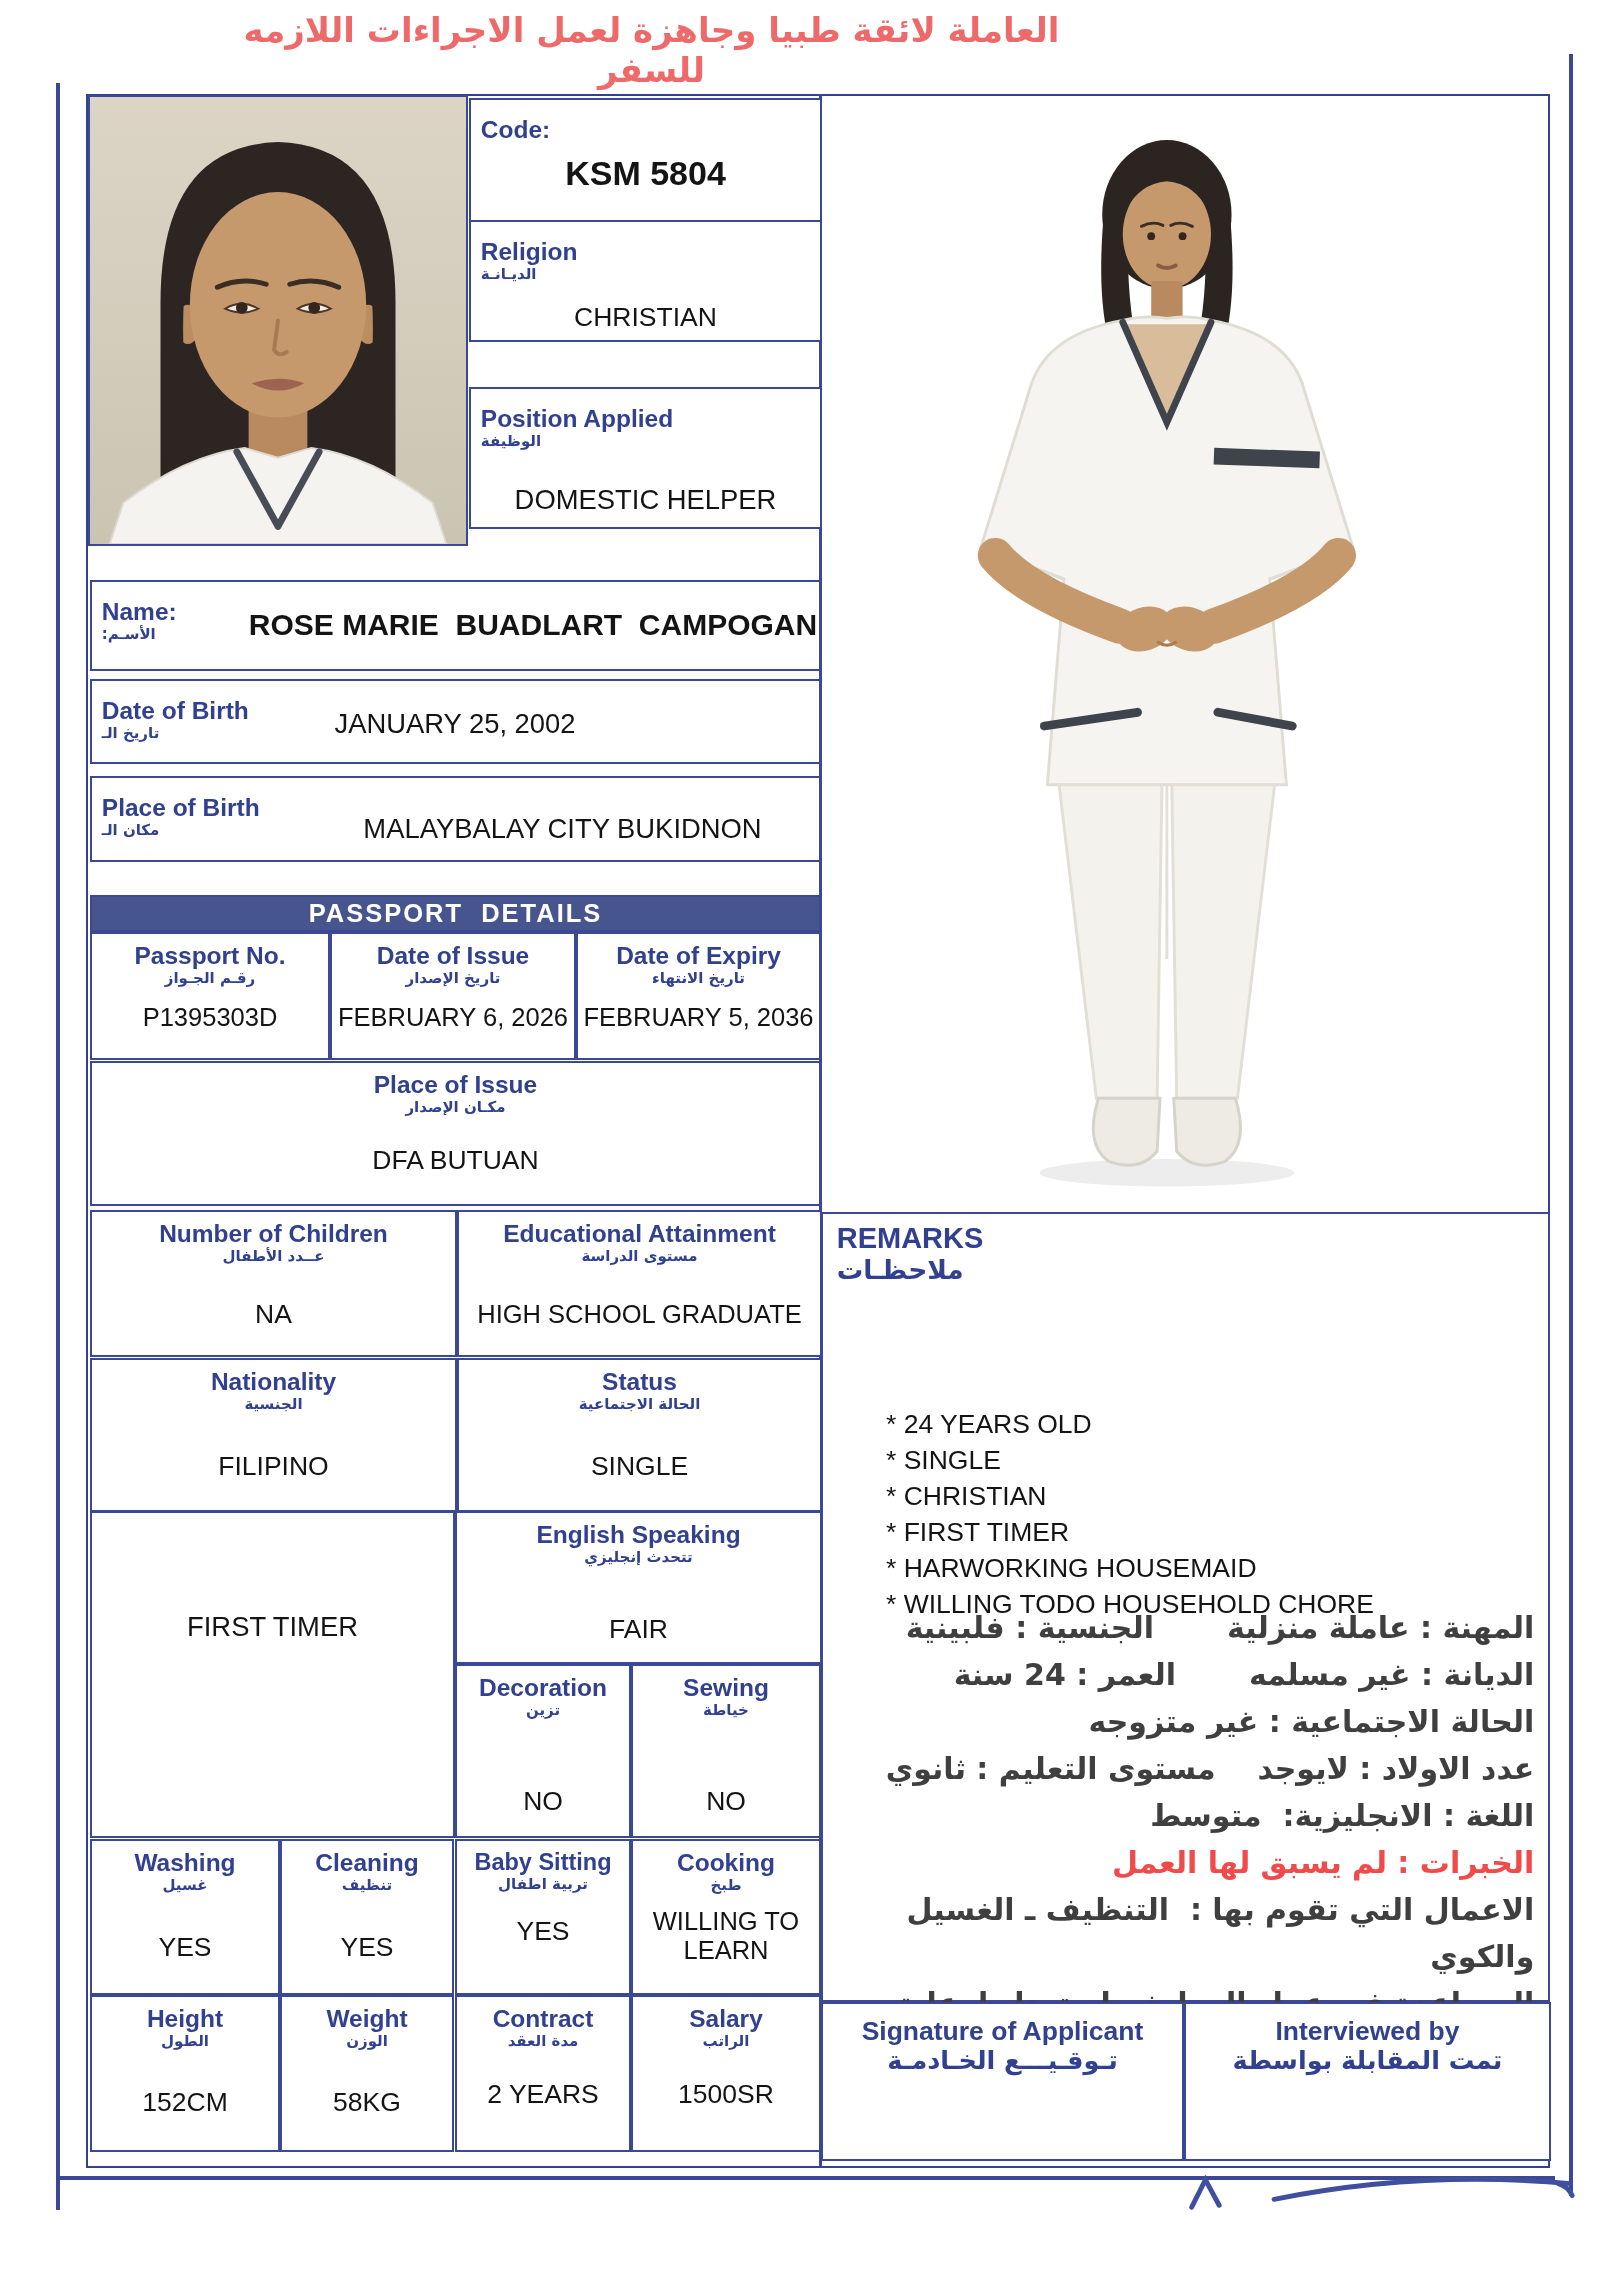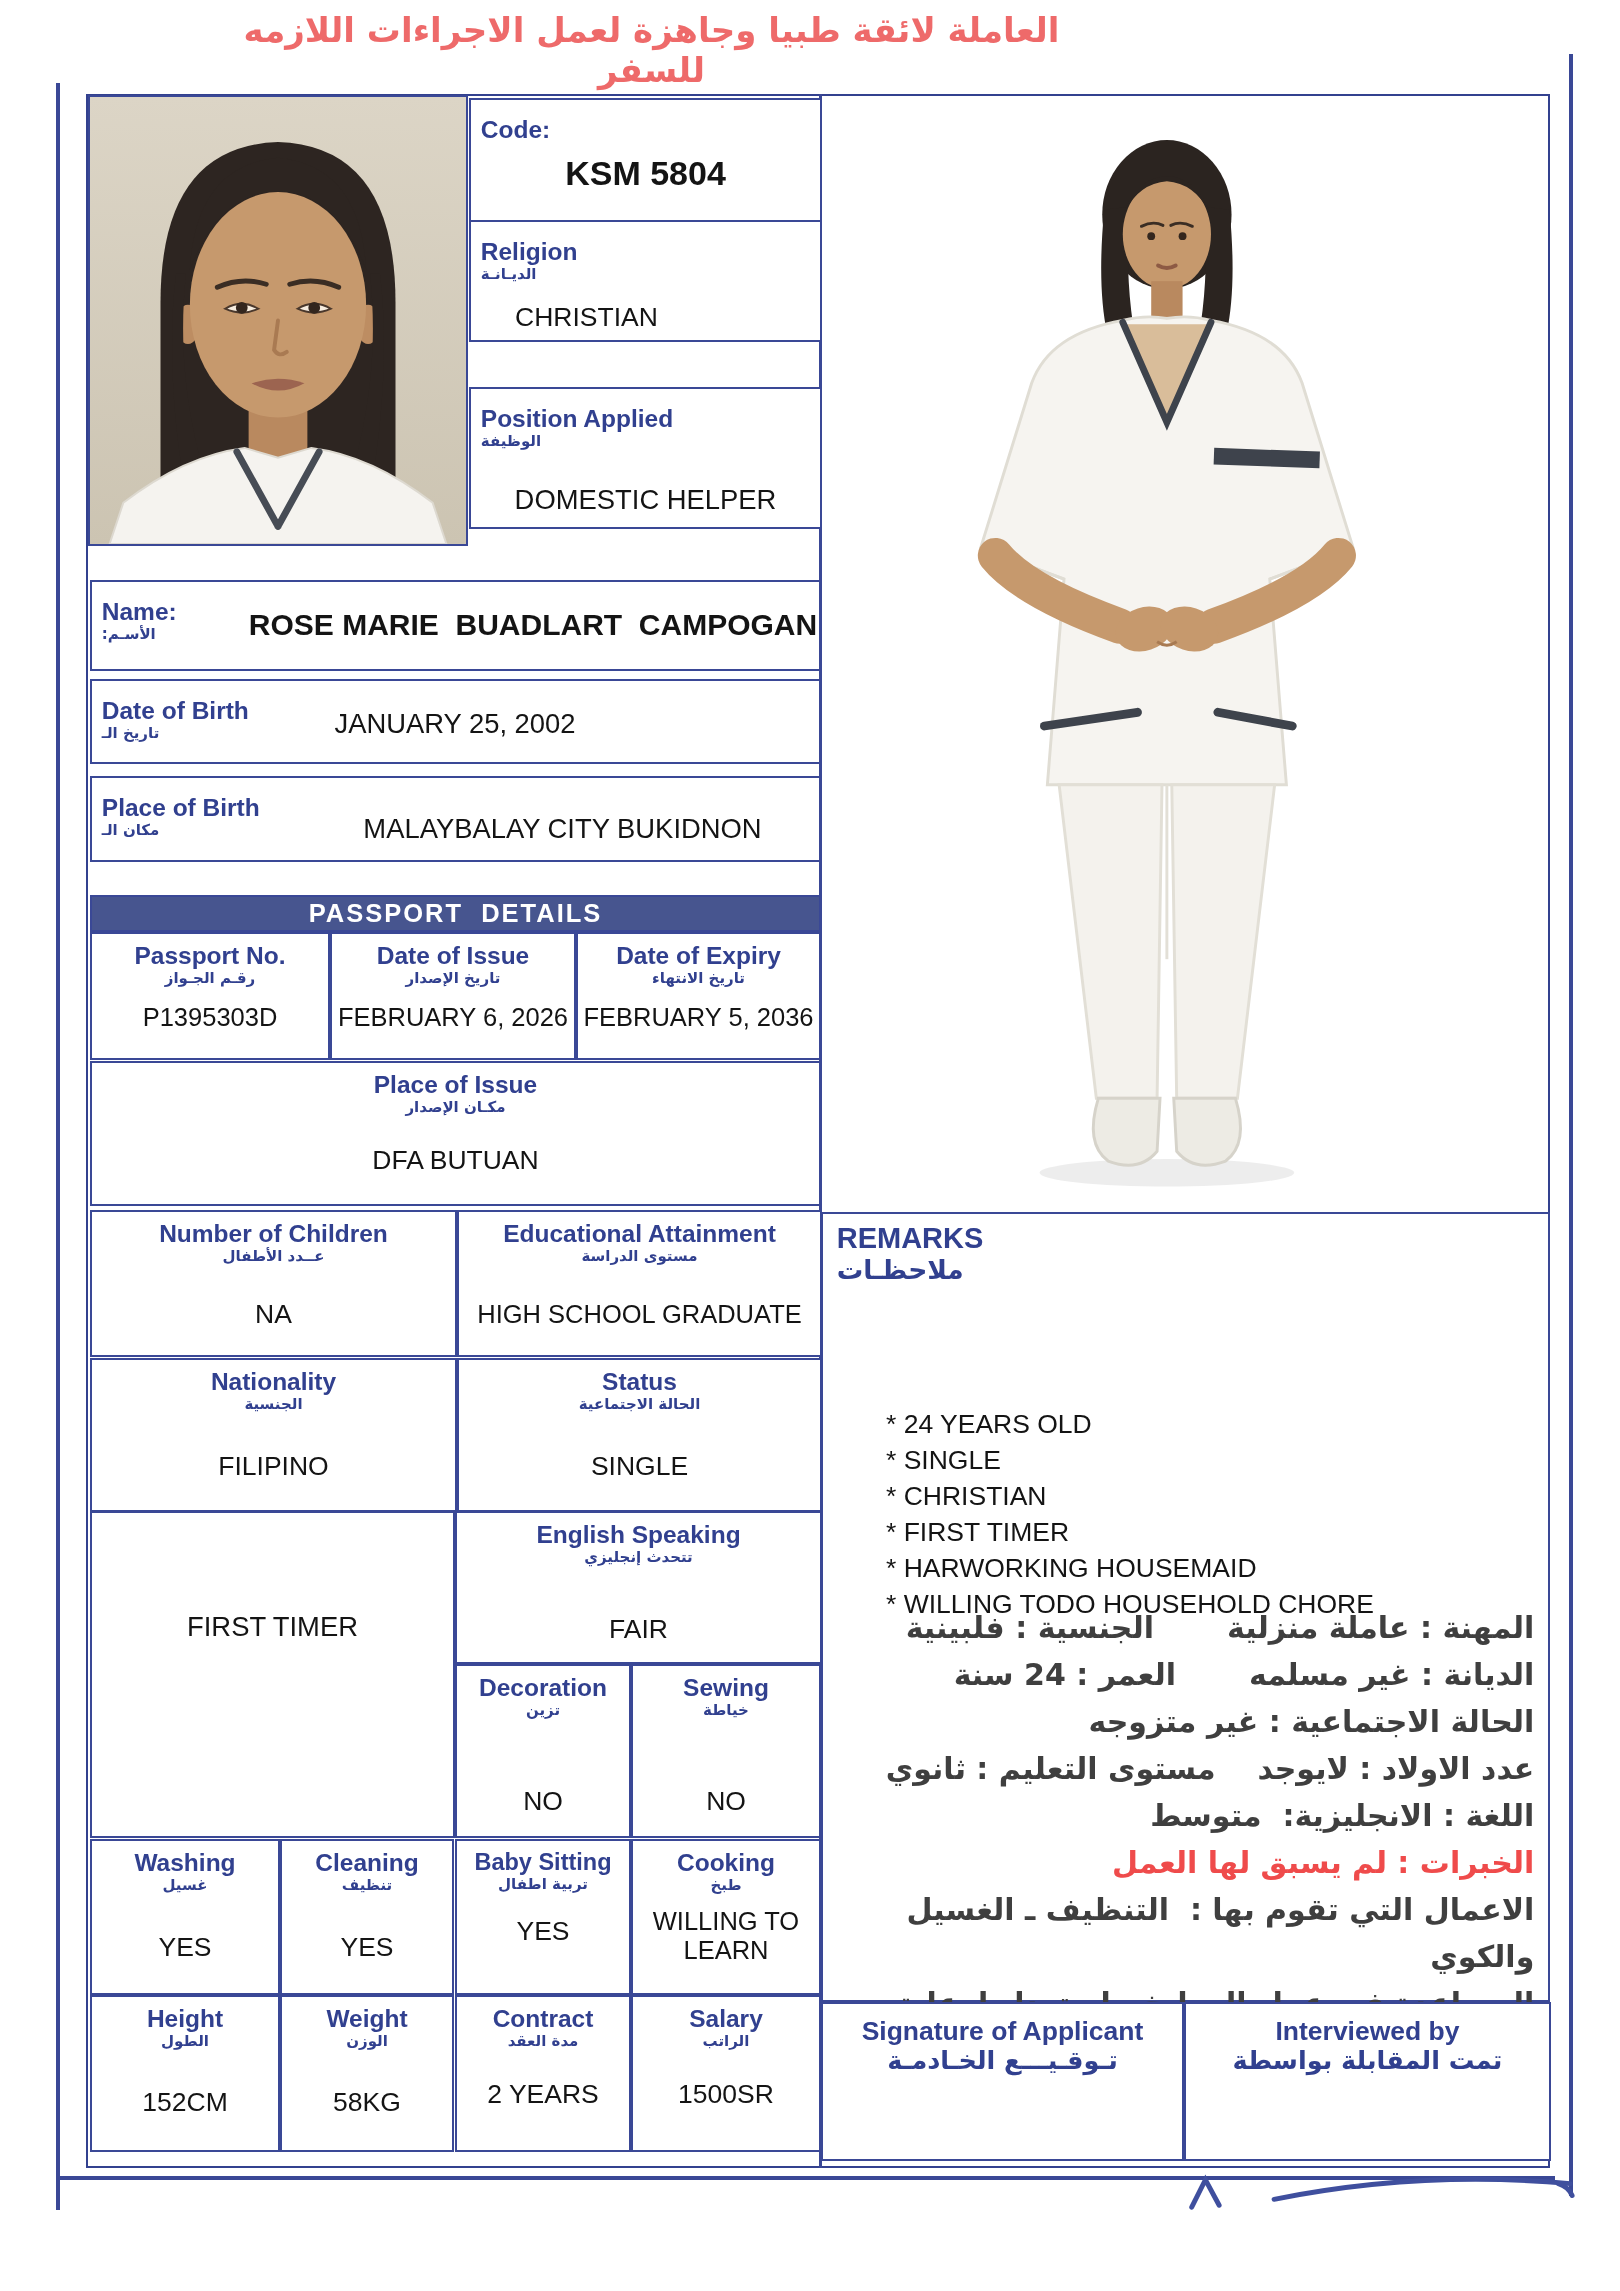"CHRISTIAN" div.val { margin-left: 44px -> none; text-align: none -> center }
